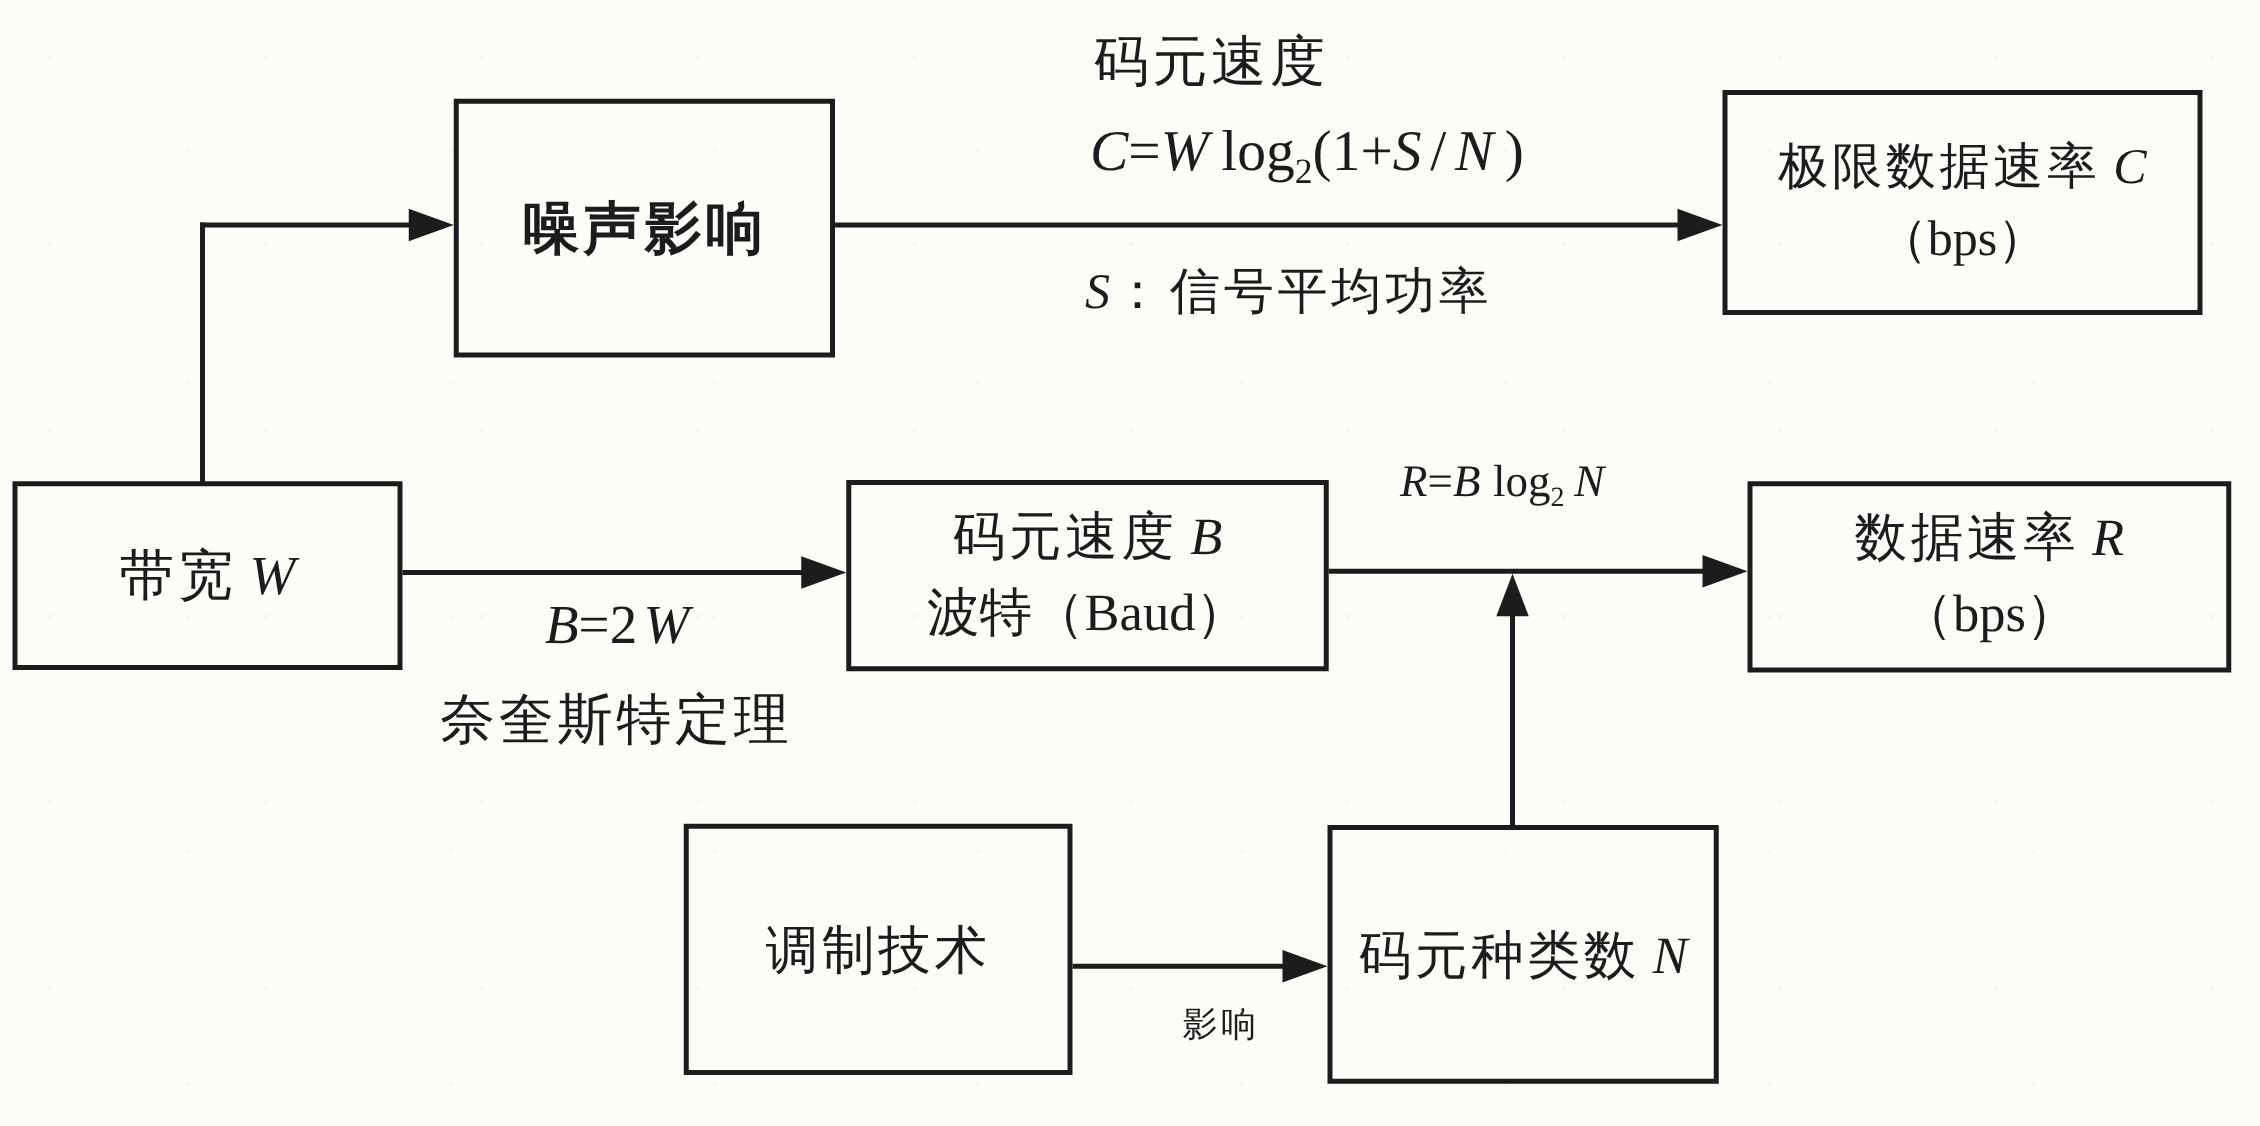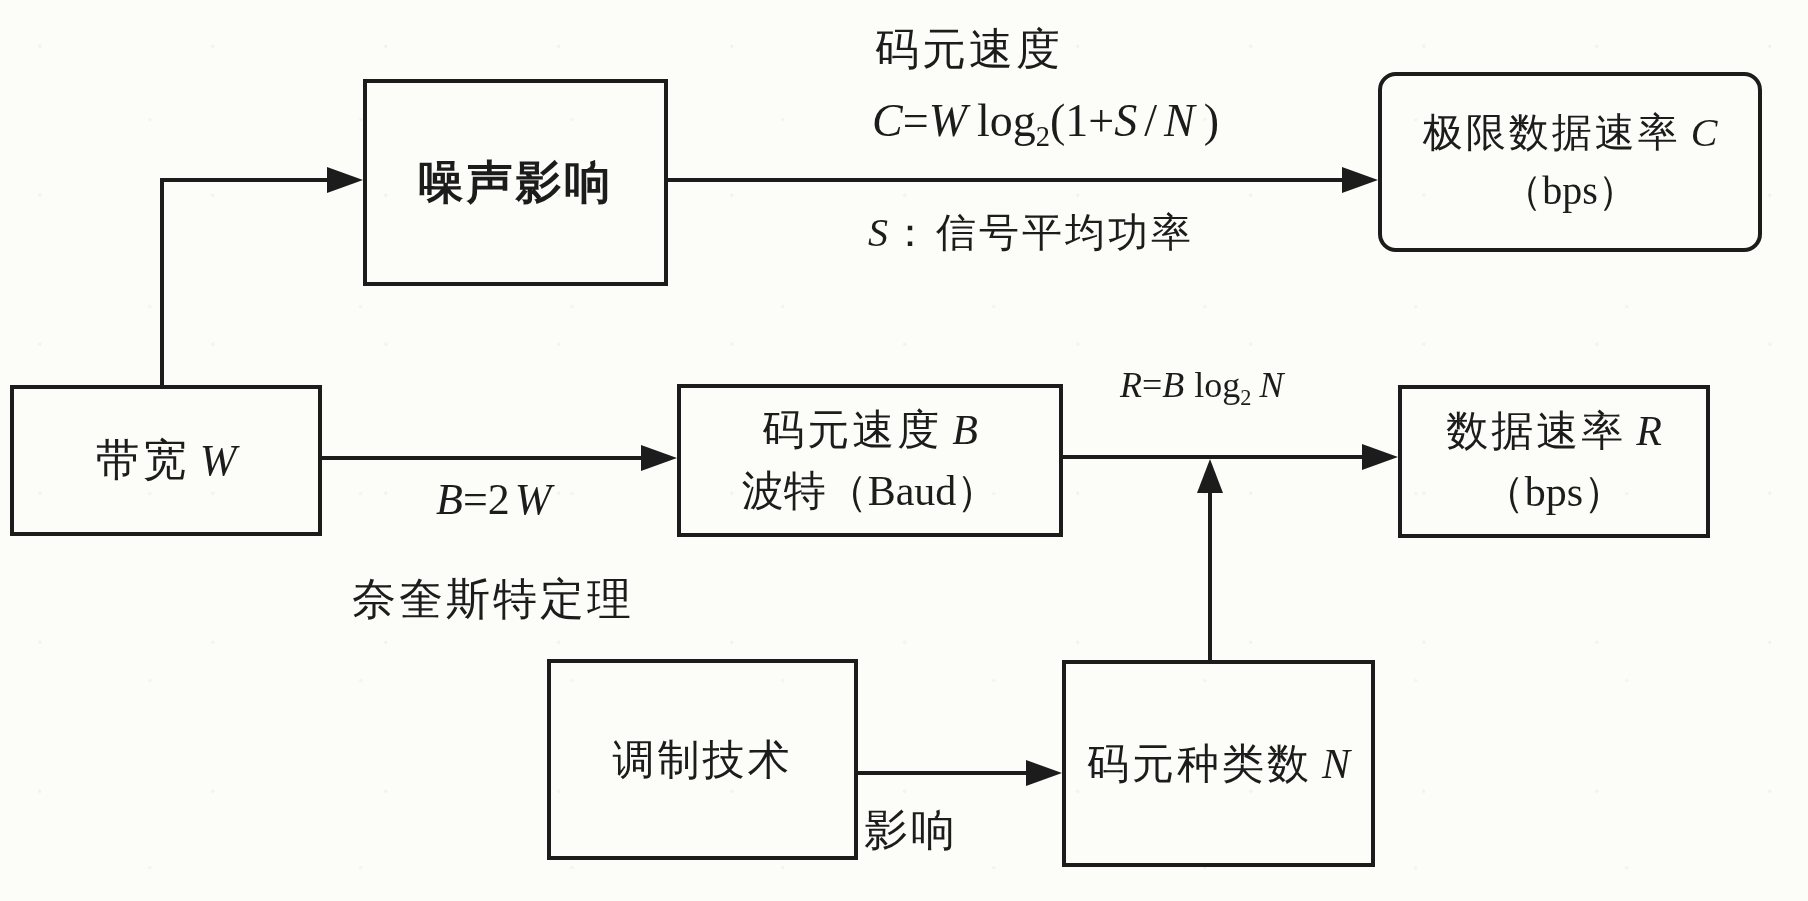"极限数据速率 C" div.box { border-radius: 18px -> none }
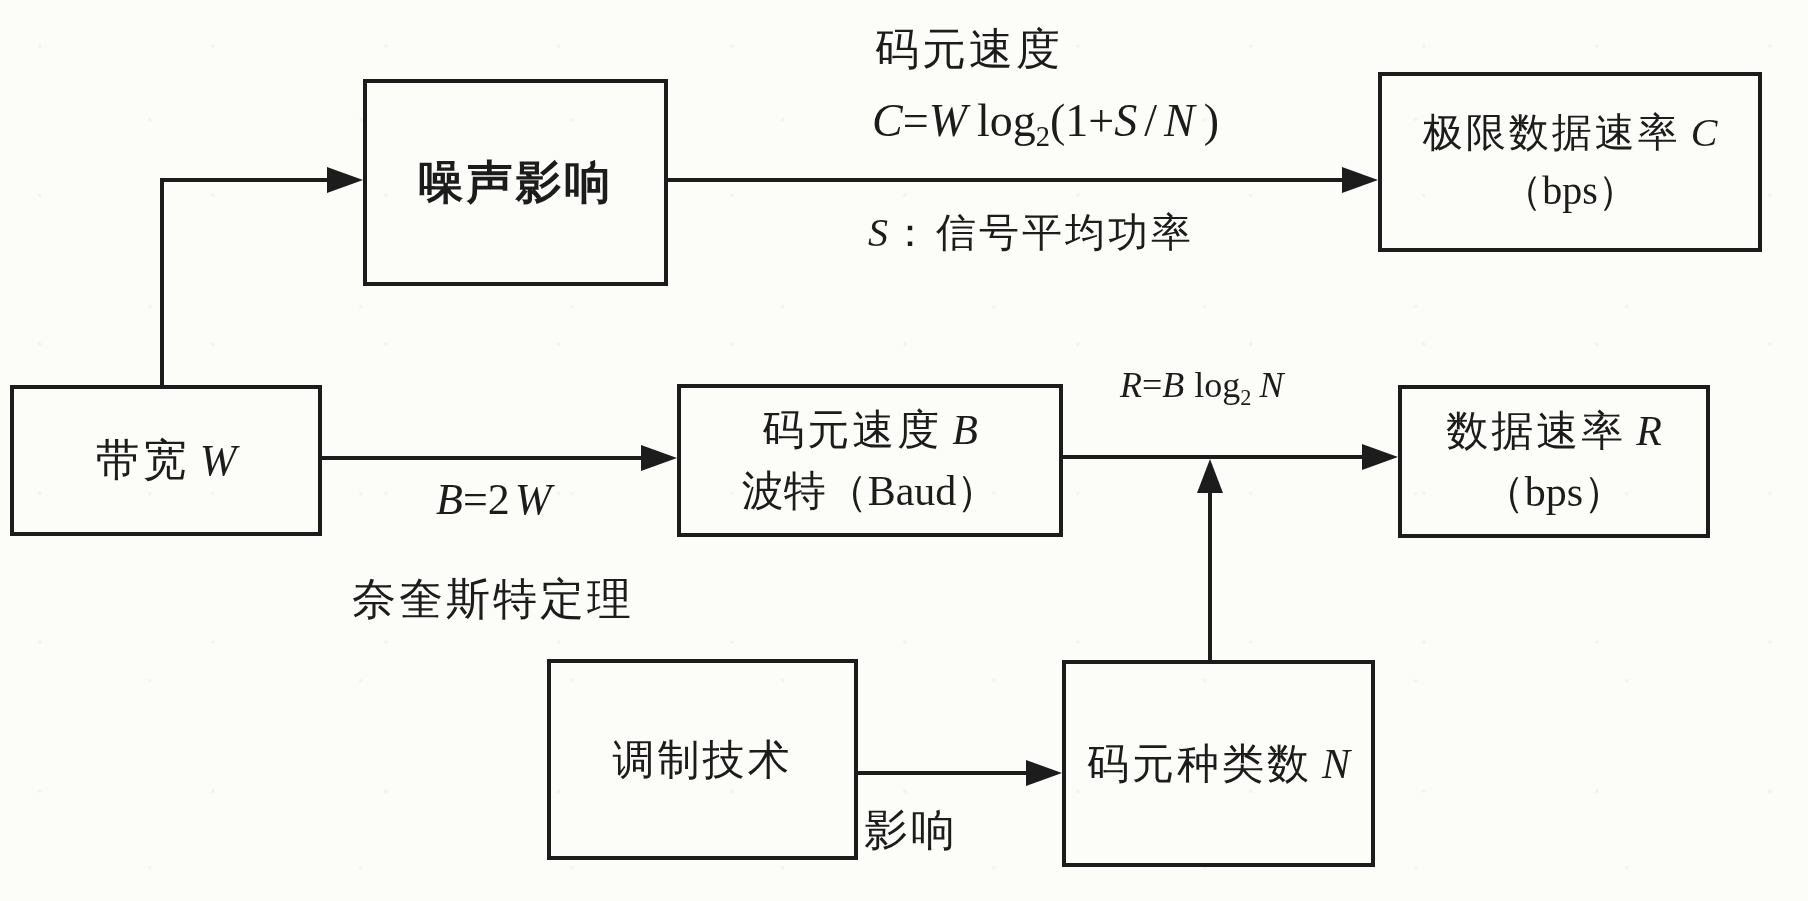"数据速率 R" div.box { width: 312px -> 387px }
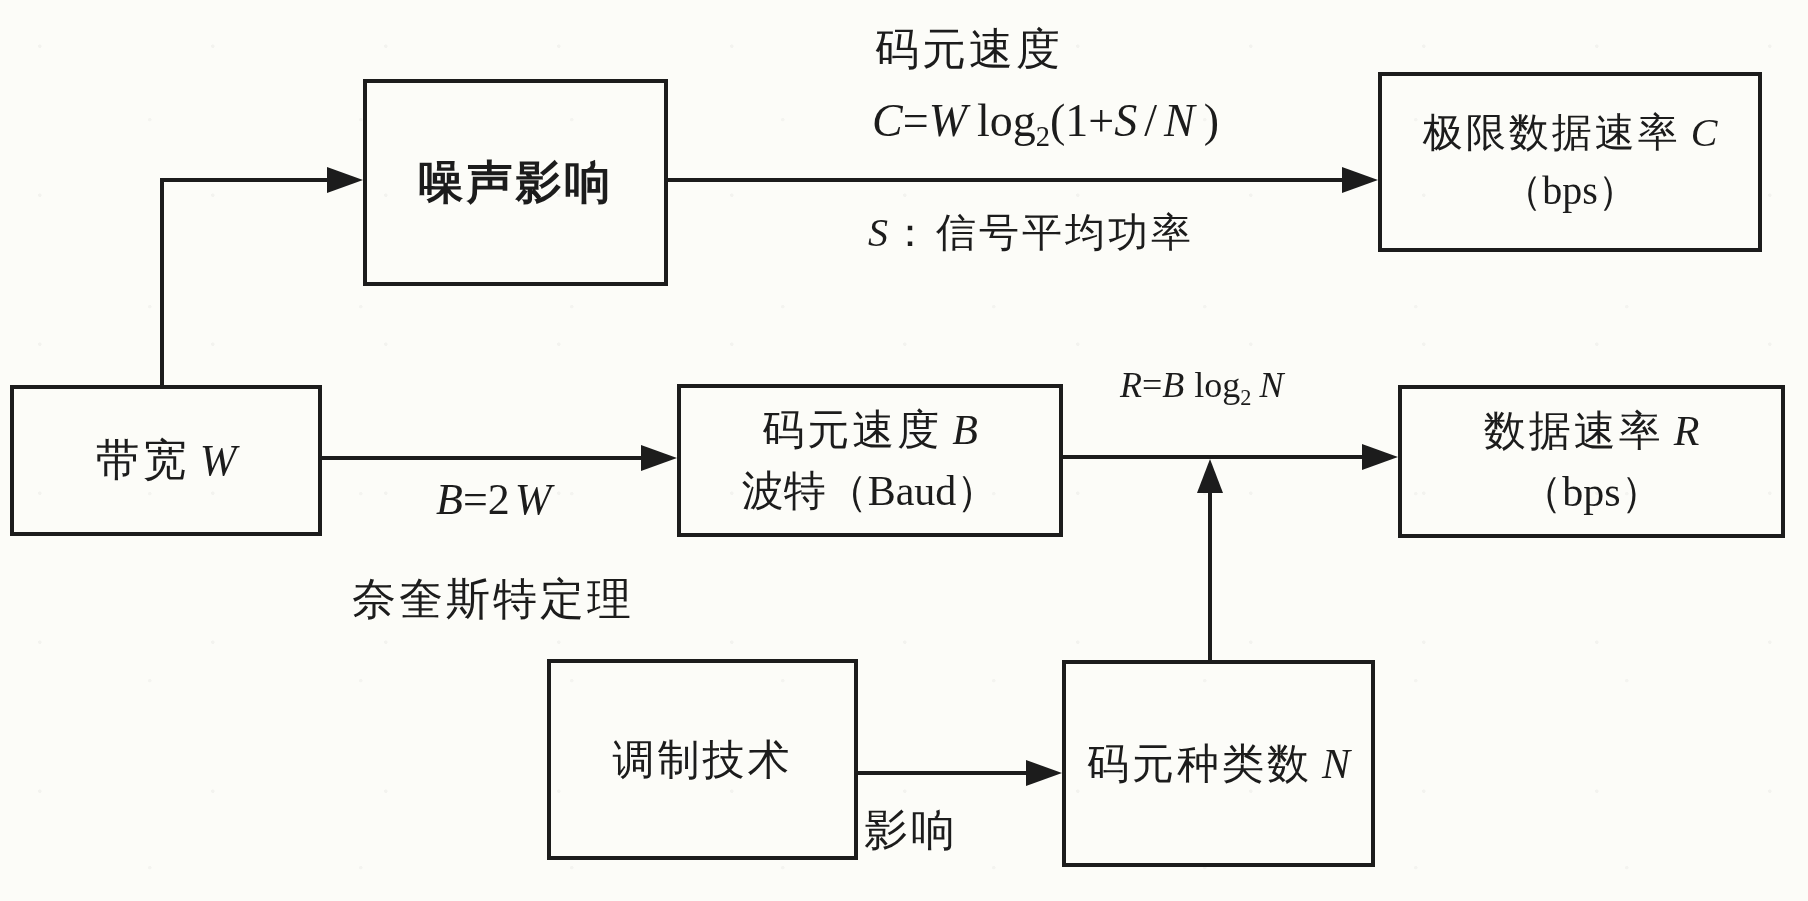"奈奎斯特定理" div.ann { margin-top: 24px -> none }
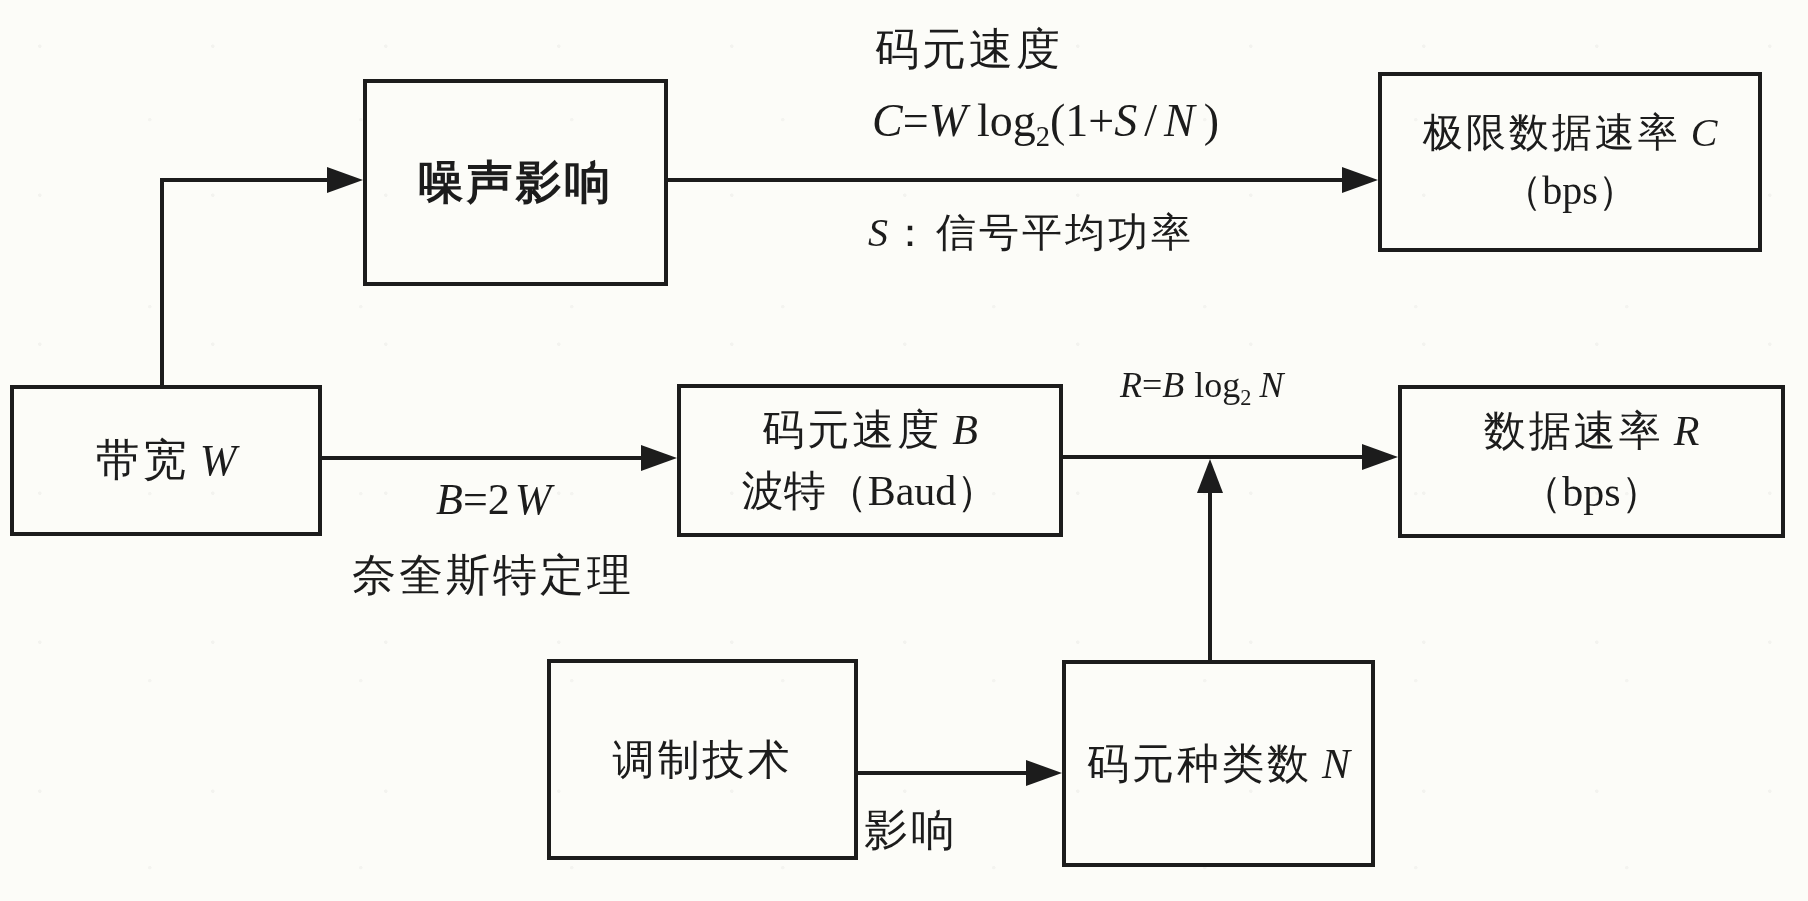"影响" div.ann { font-size: 44px -> 28px; left: 864px -> 946px }
